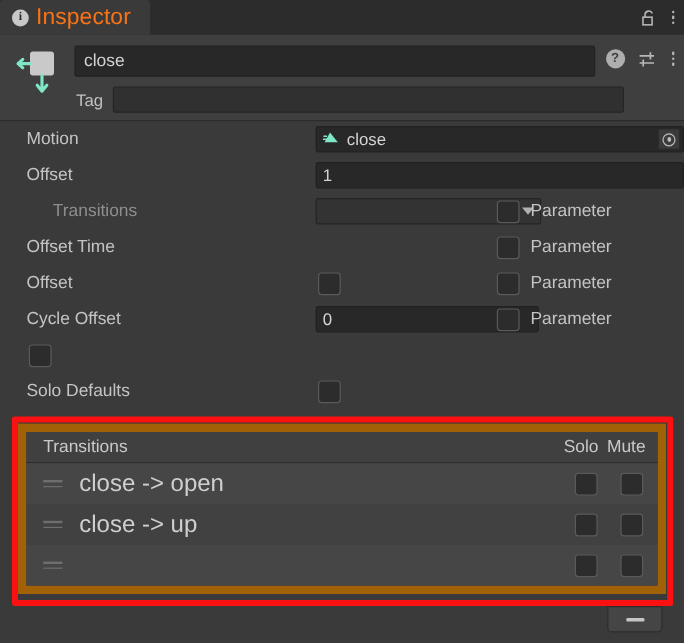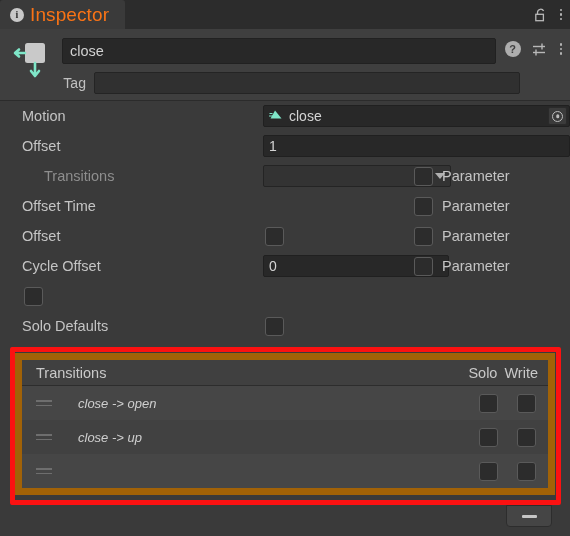"Write" span { text: Write -> Mute }
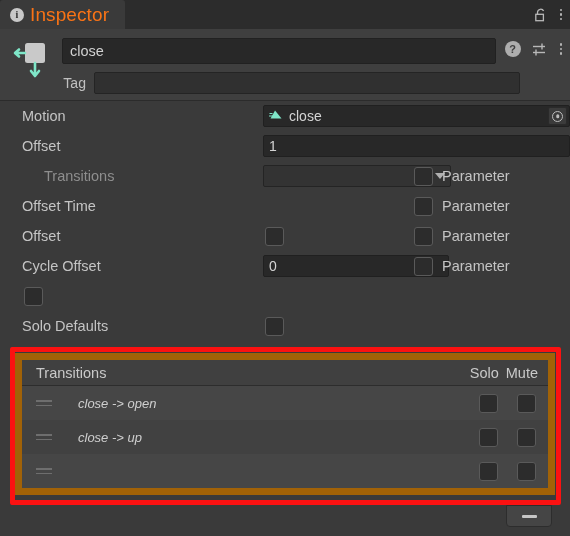"close -> open" .trans-name { font-size: 13px -> 20px; font-style: italic -> none; margin-left: 26px -> 14px }
